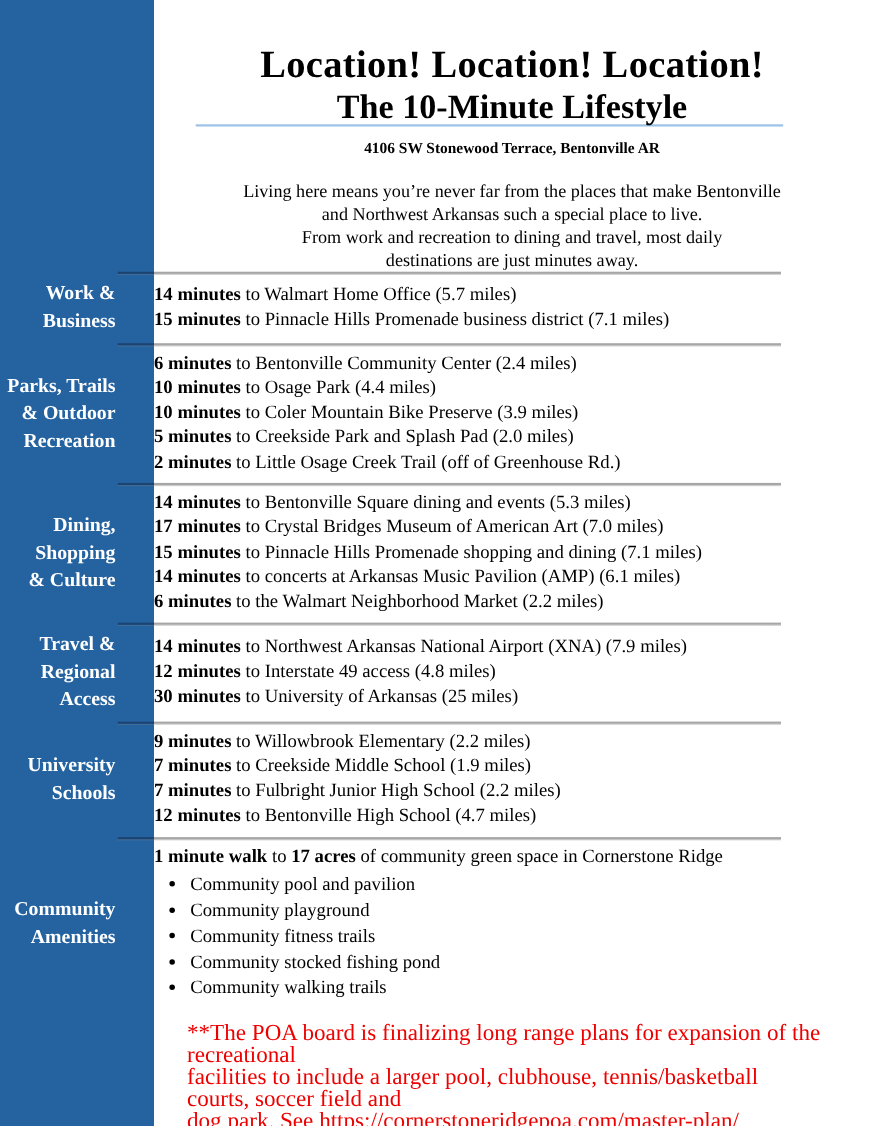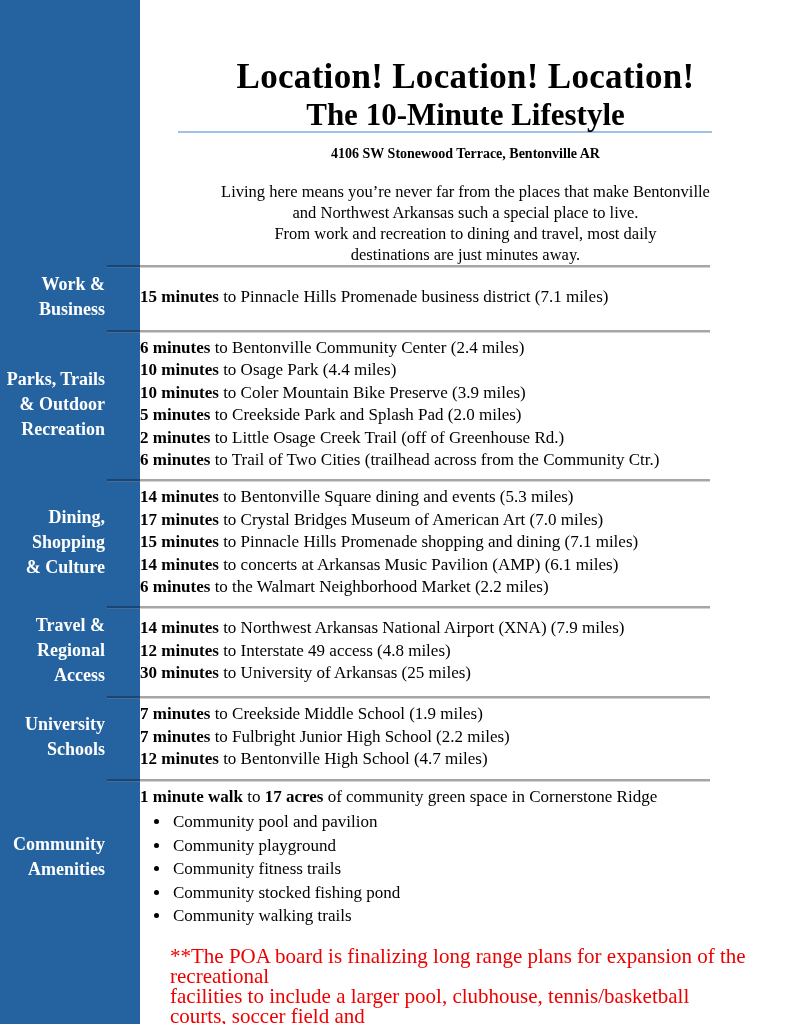"Location! Location! Location!" .header { padding-top: 58px -> 40px }
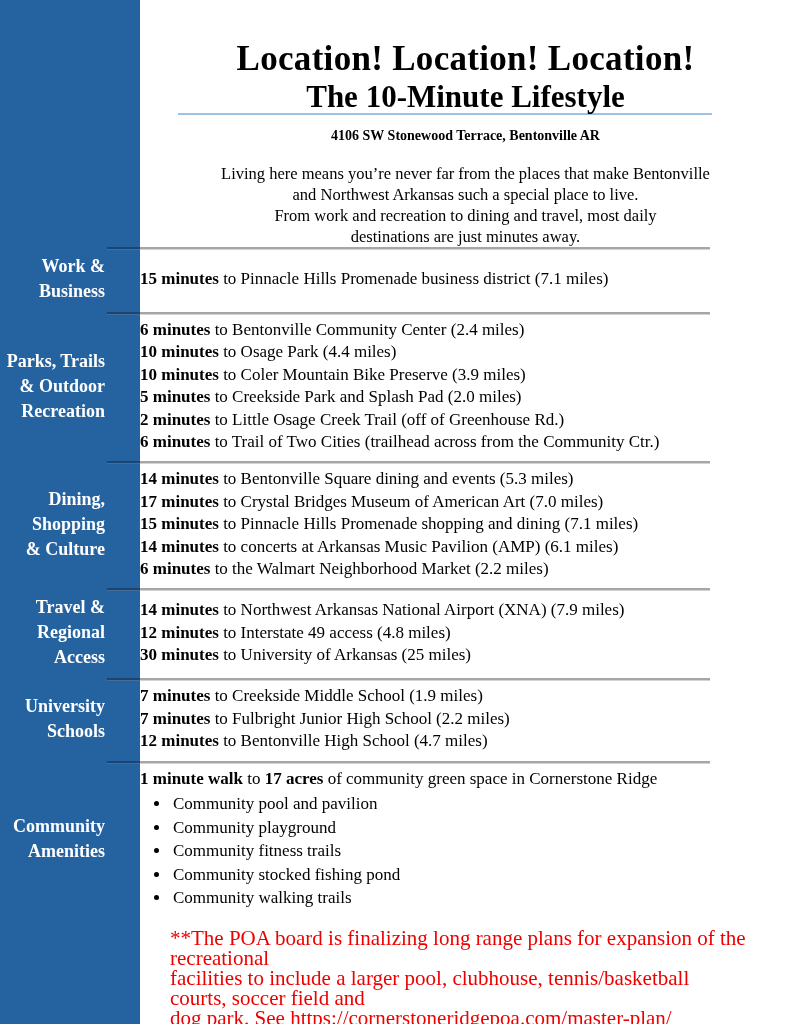"14 minutes to Walmart Home" div.item { html: none -> <div><b>14 minutes</b><span> to Walmart Home Office (5.7 miles)</span></div> }
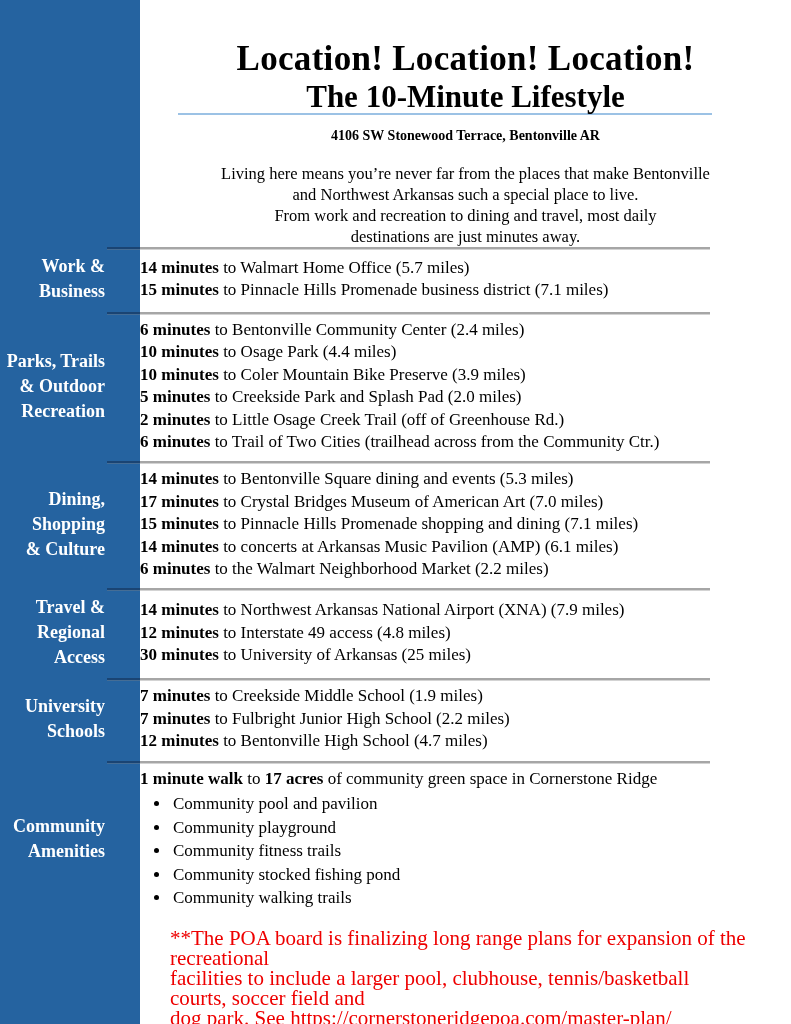"6 minutes to Trail of" div.item { html: <div><b>6 minutes</b><span> to Trail of Two Cities (trailhead across from the Community Ctr.)</span></div> -> none }
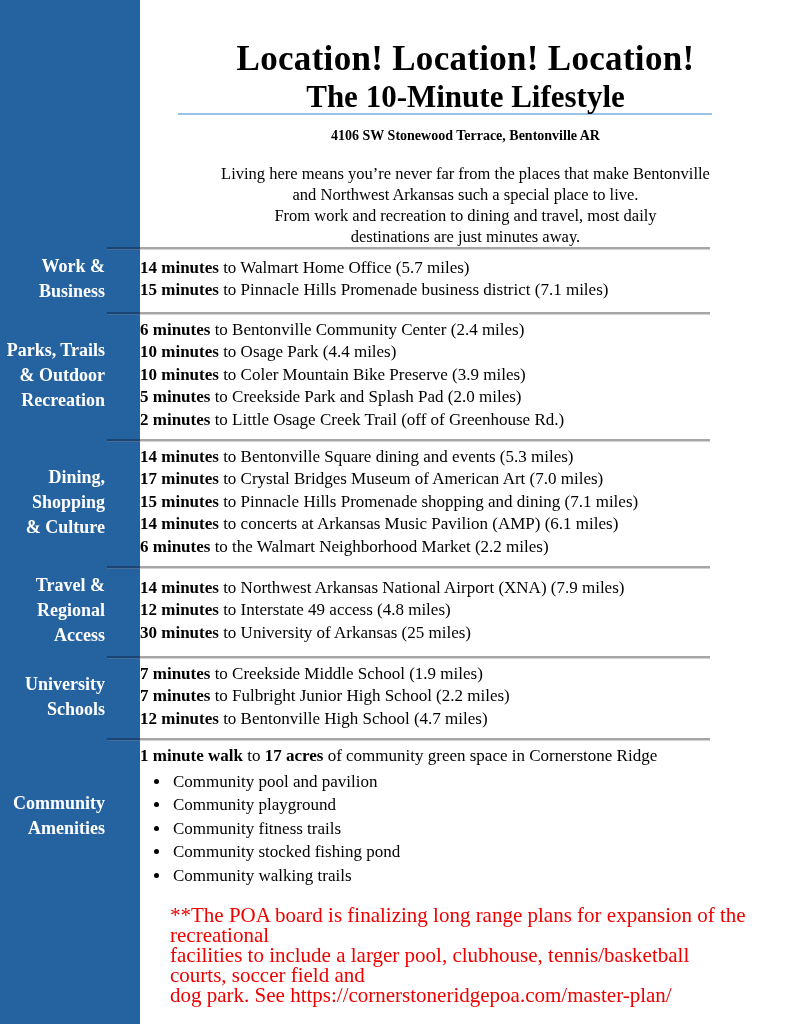"9 minutes to Willowbrook Elementary" div.item { html: none -> <div><b>9 minutes</b><span> to Willowbrook Elementary (2.2 miles)</span></div> }
